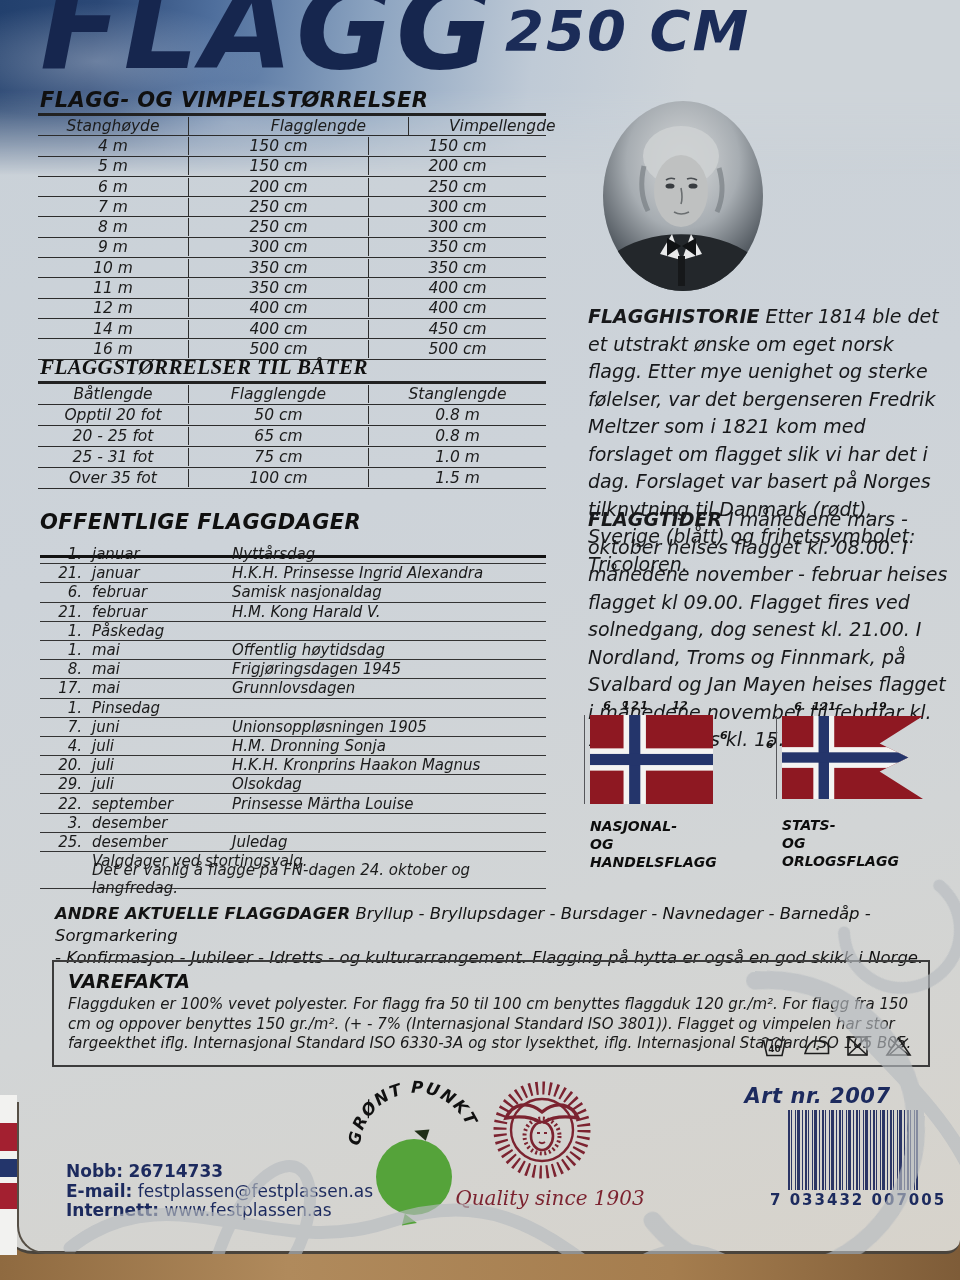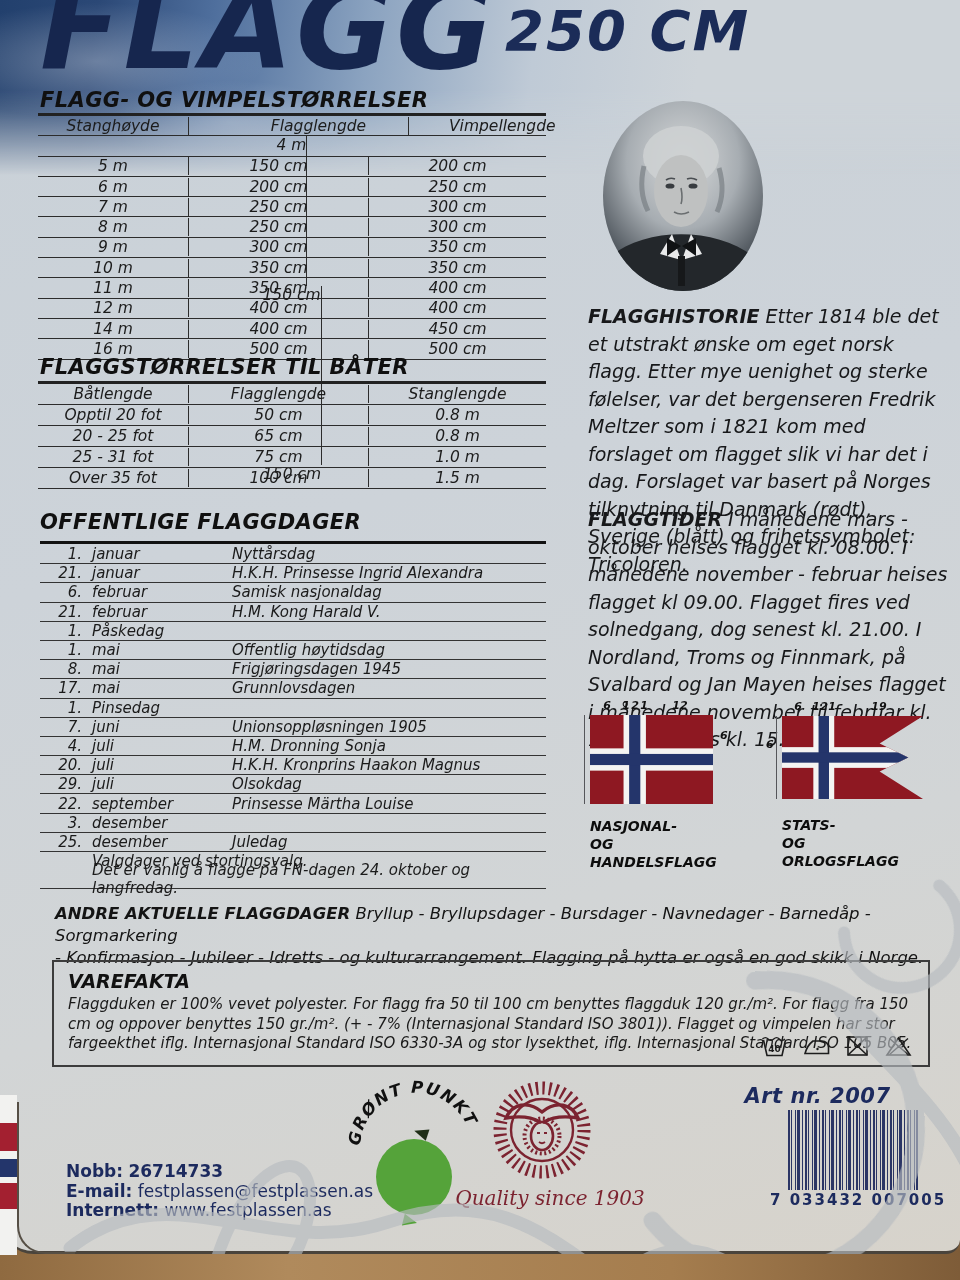"4 m" div.trow { flex-direction: column -> none }
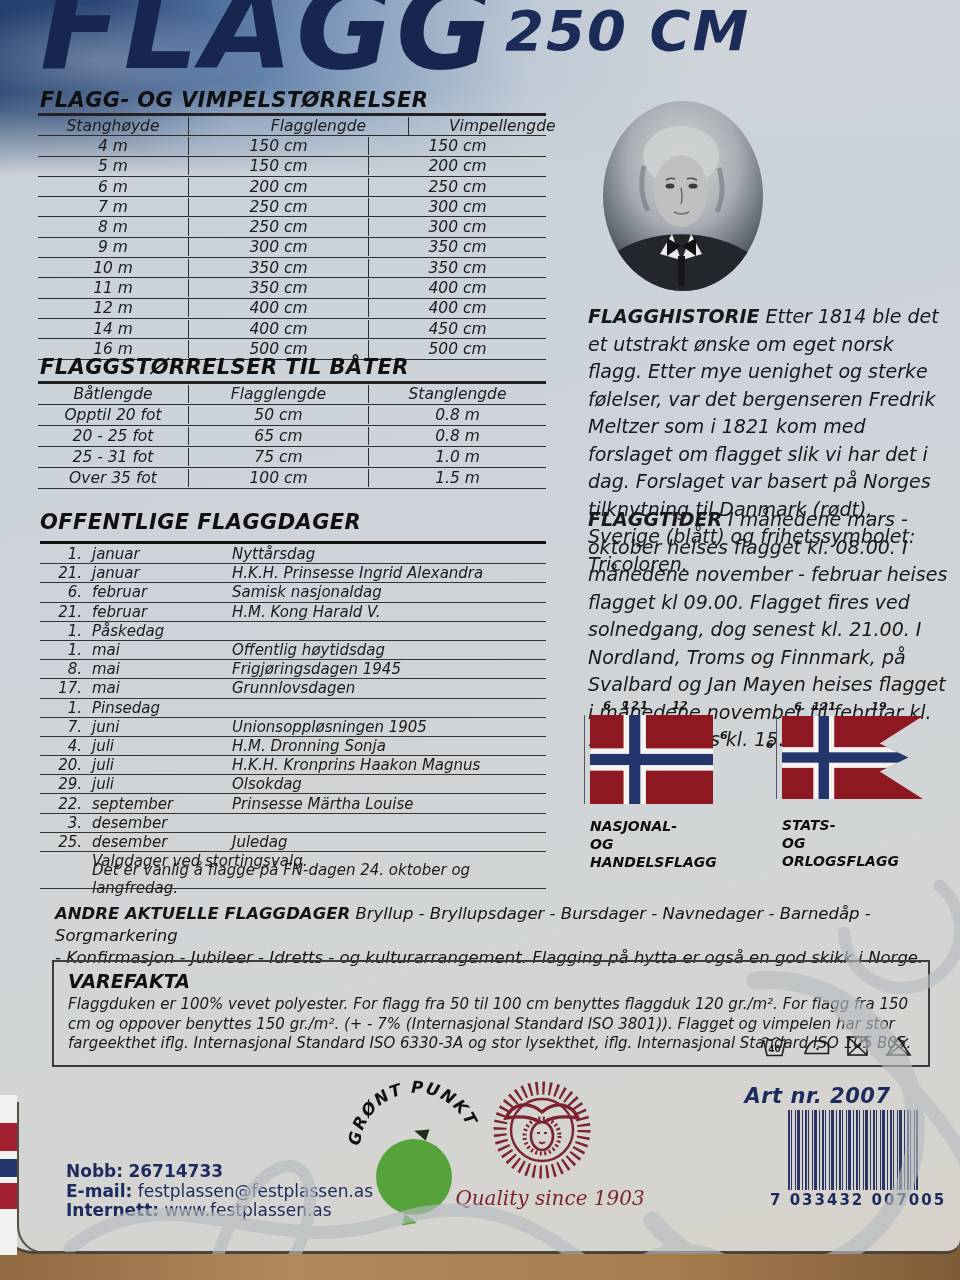"FLAGGSTØRRELSER TIL BÅTER" div.abs { font-family: none -> Liberation Serif, serif }
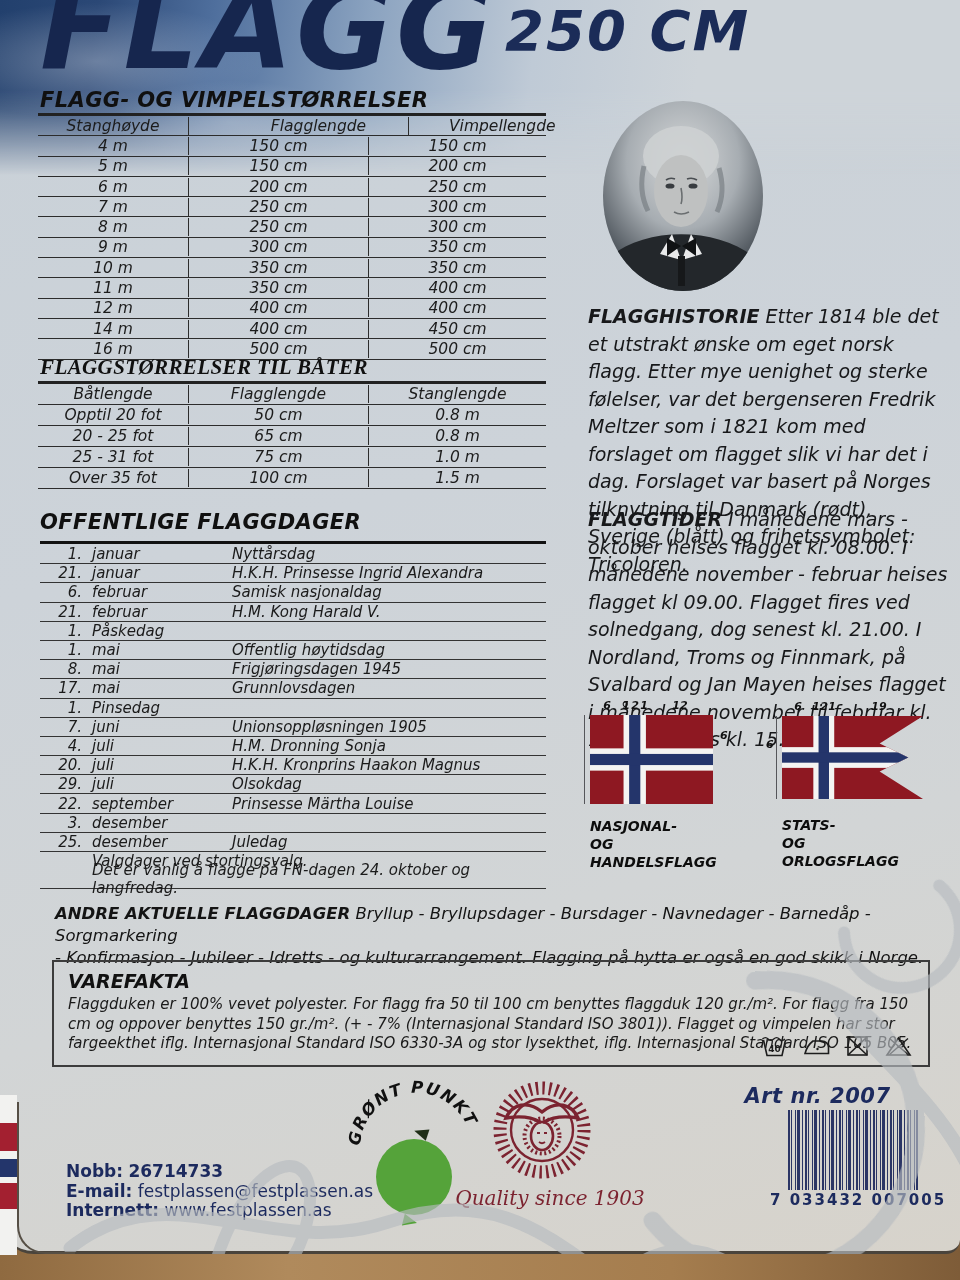"OFFENTLIGE FLAGGDAGER" .fd-head { padding-bottom: 7px -> 21px }
